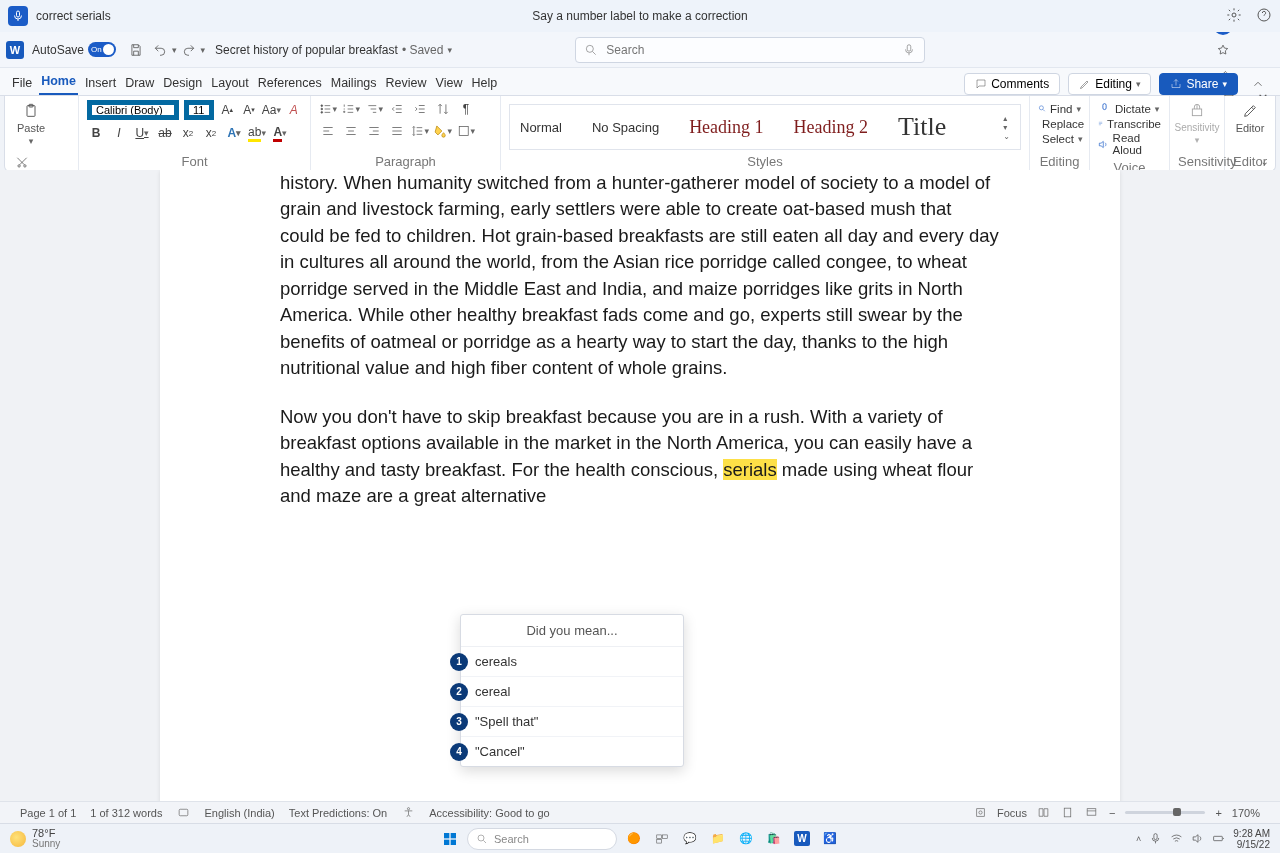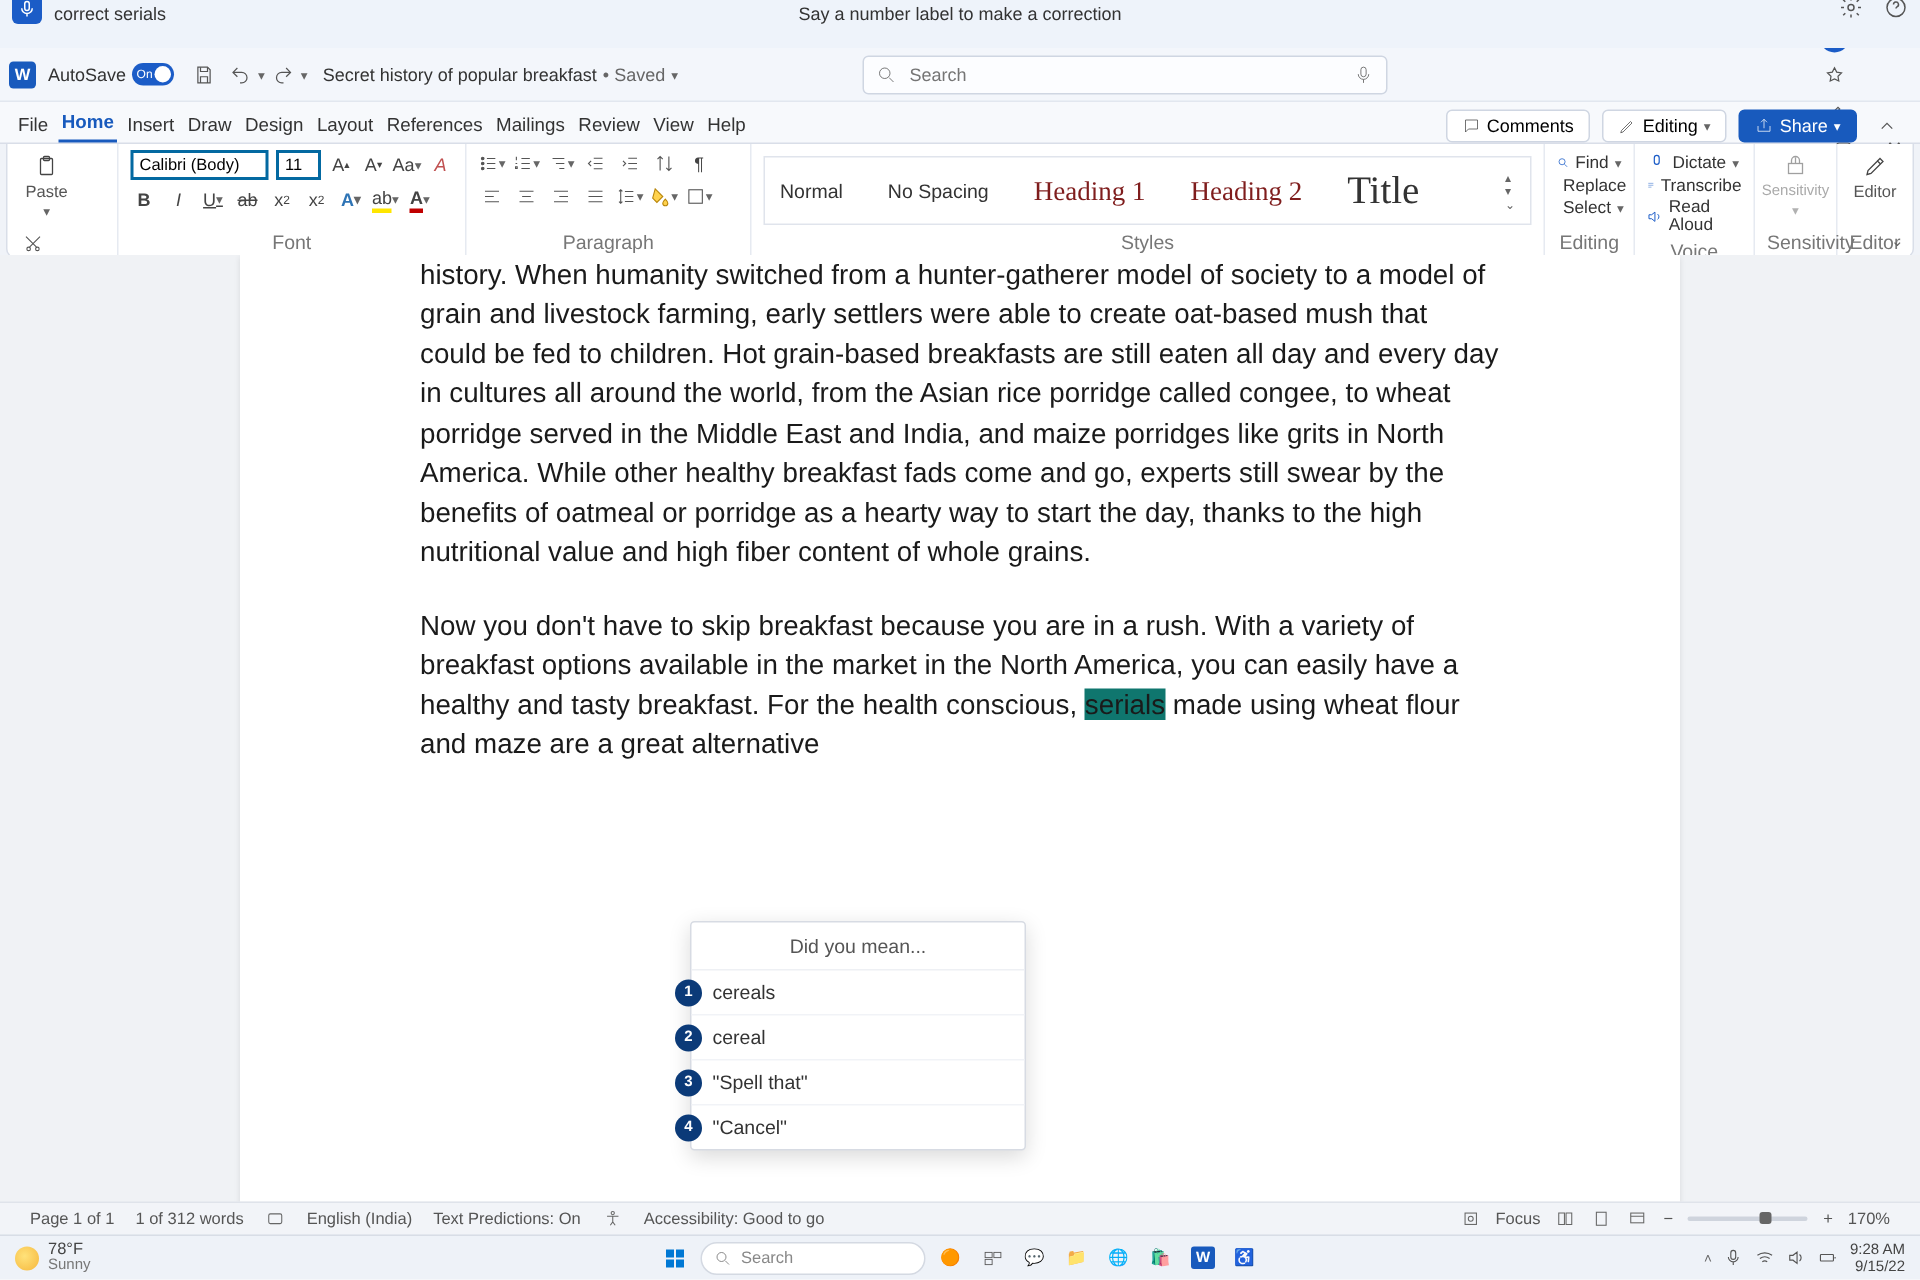"correct serials" .voice-bar { align-items: flex-end -> center }
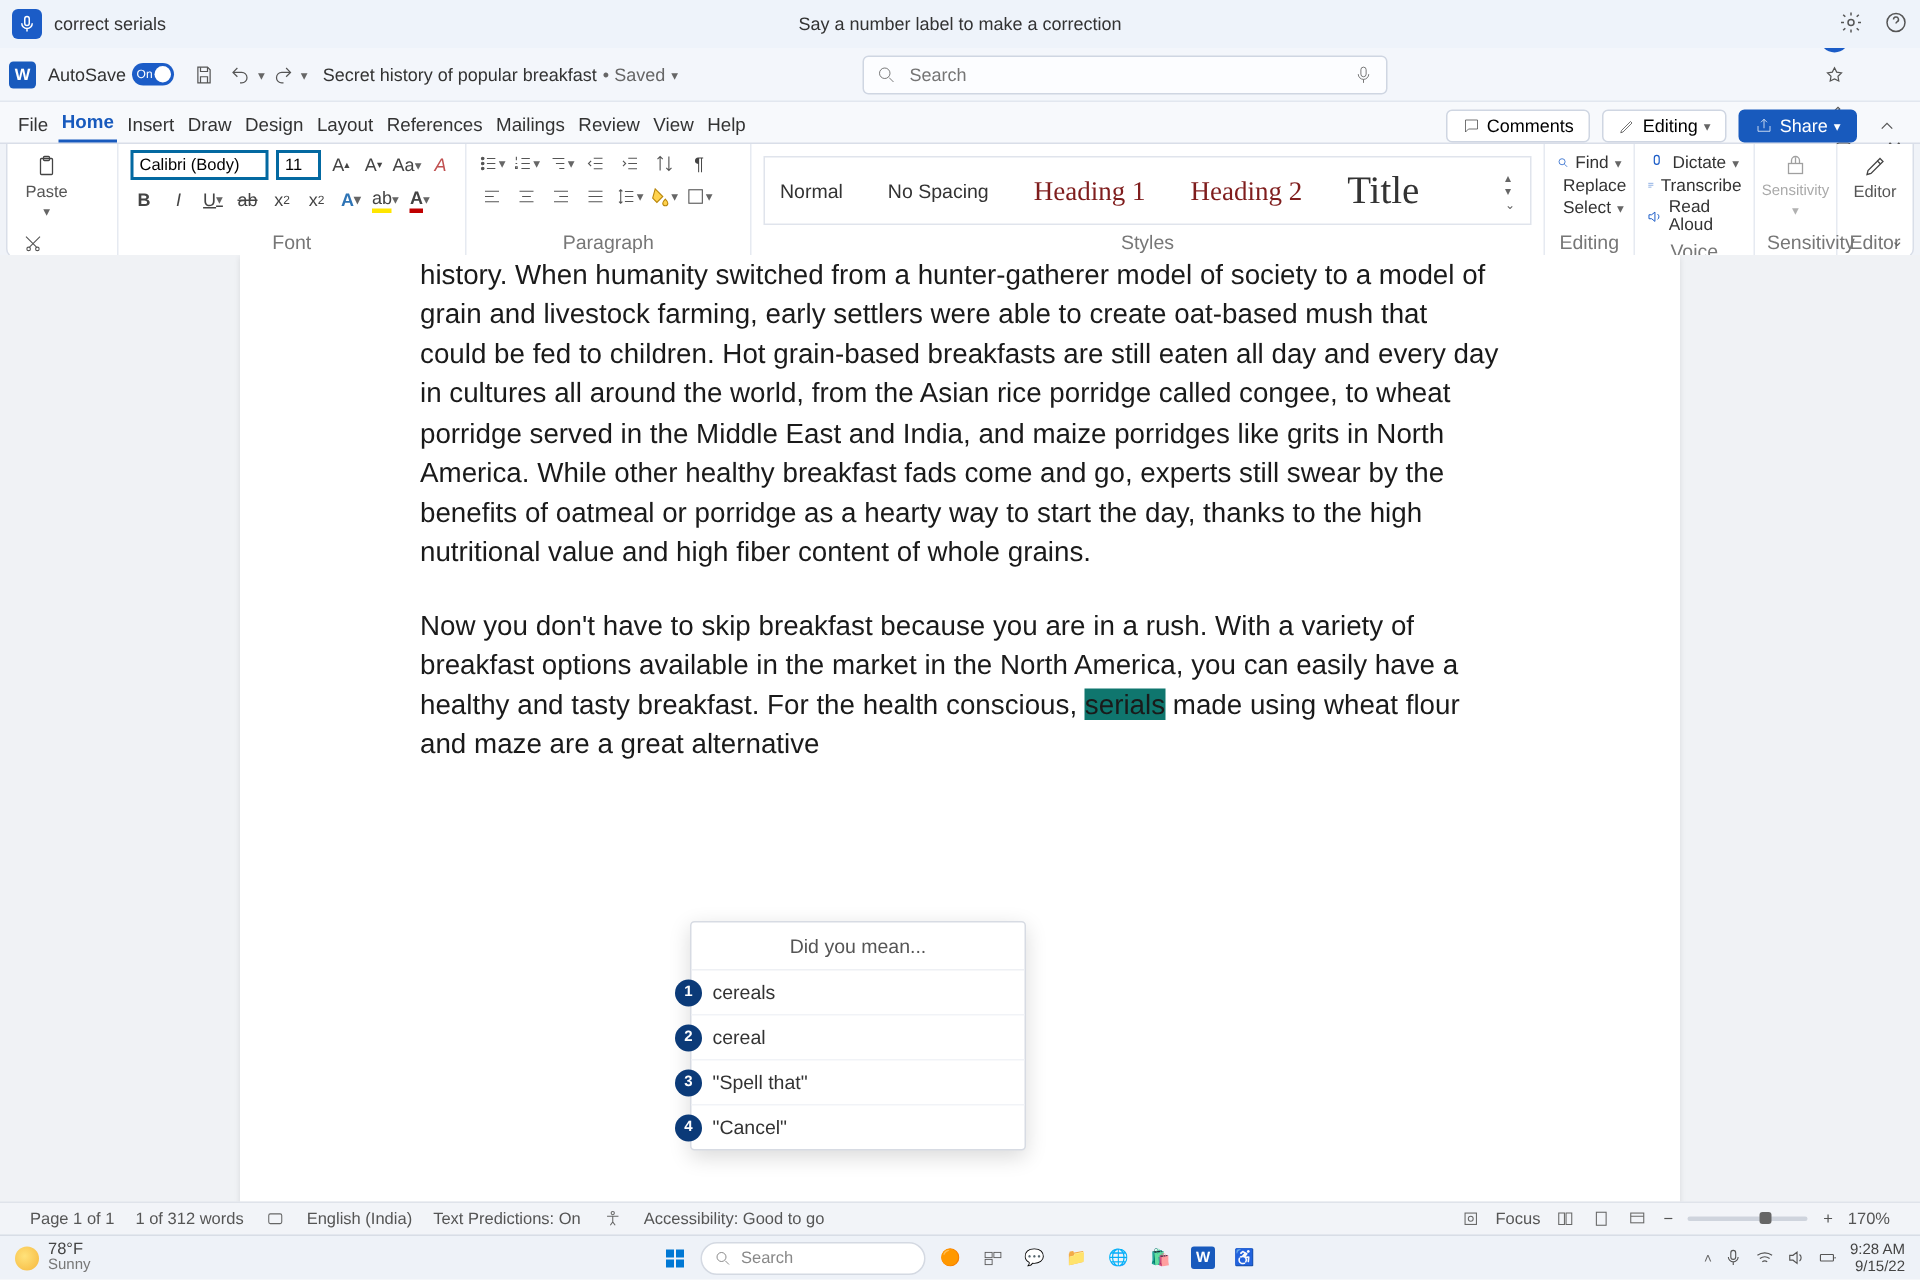"Calibri (Body)" .font-sel { border: 2px solid #0369a1 -> 5px solid #0369a1 }
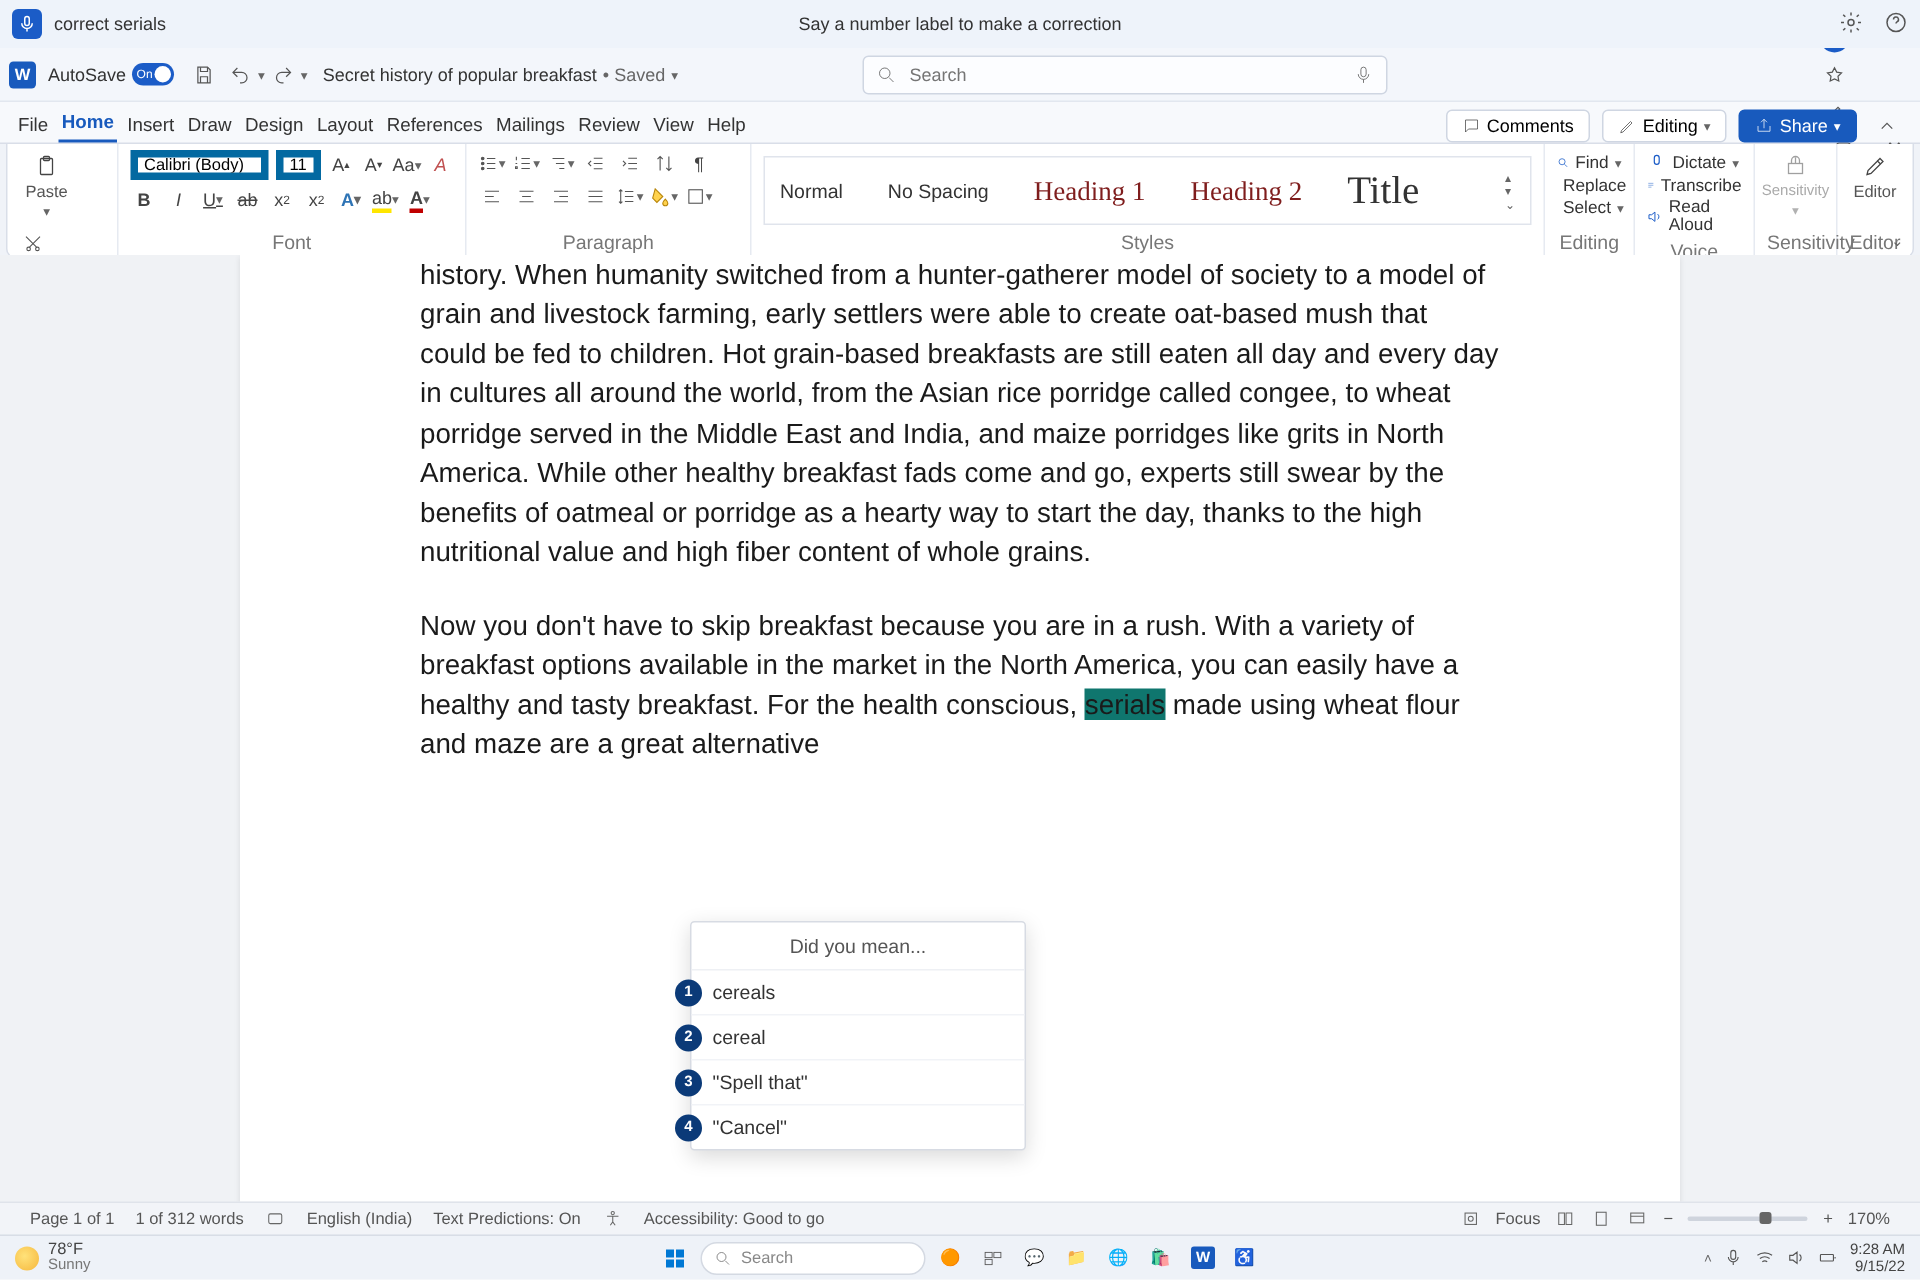"serials" .hil { background: #0f766e -> #fde047 }
